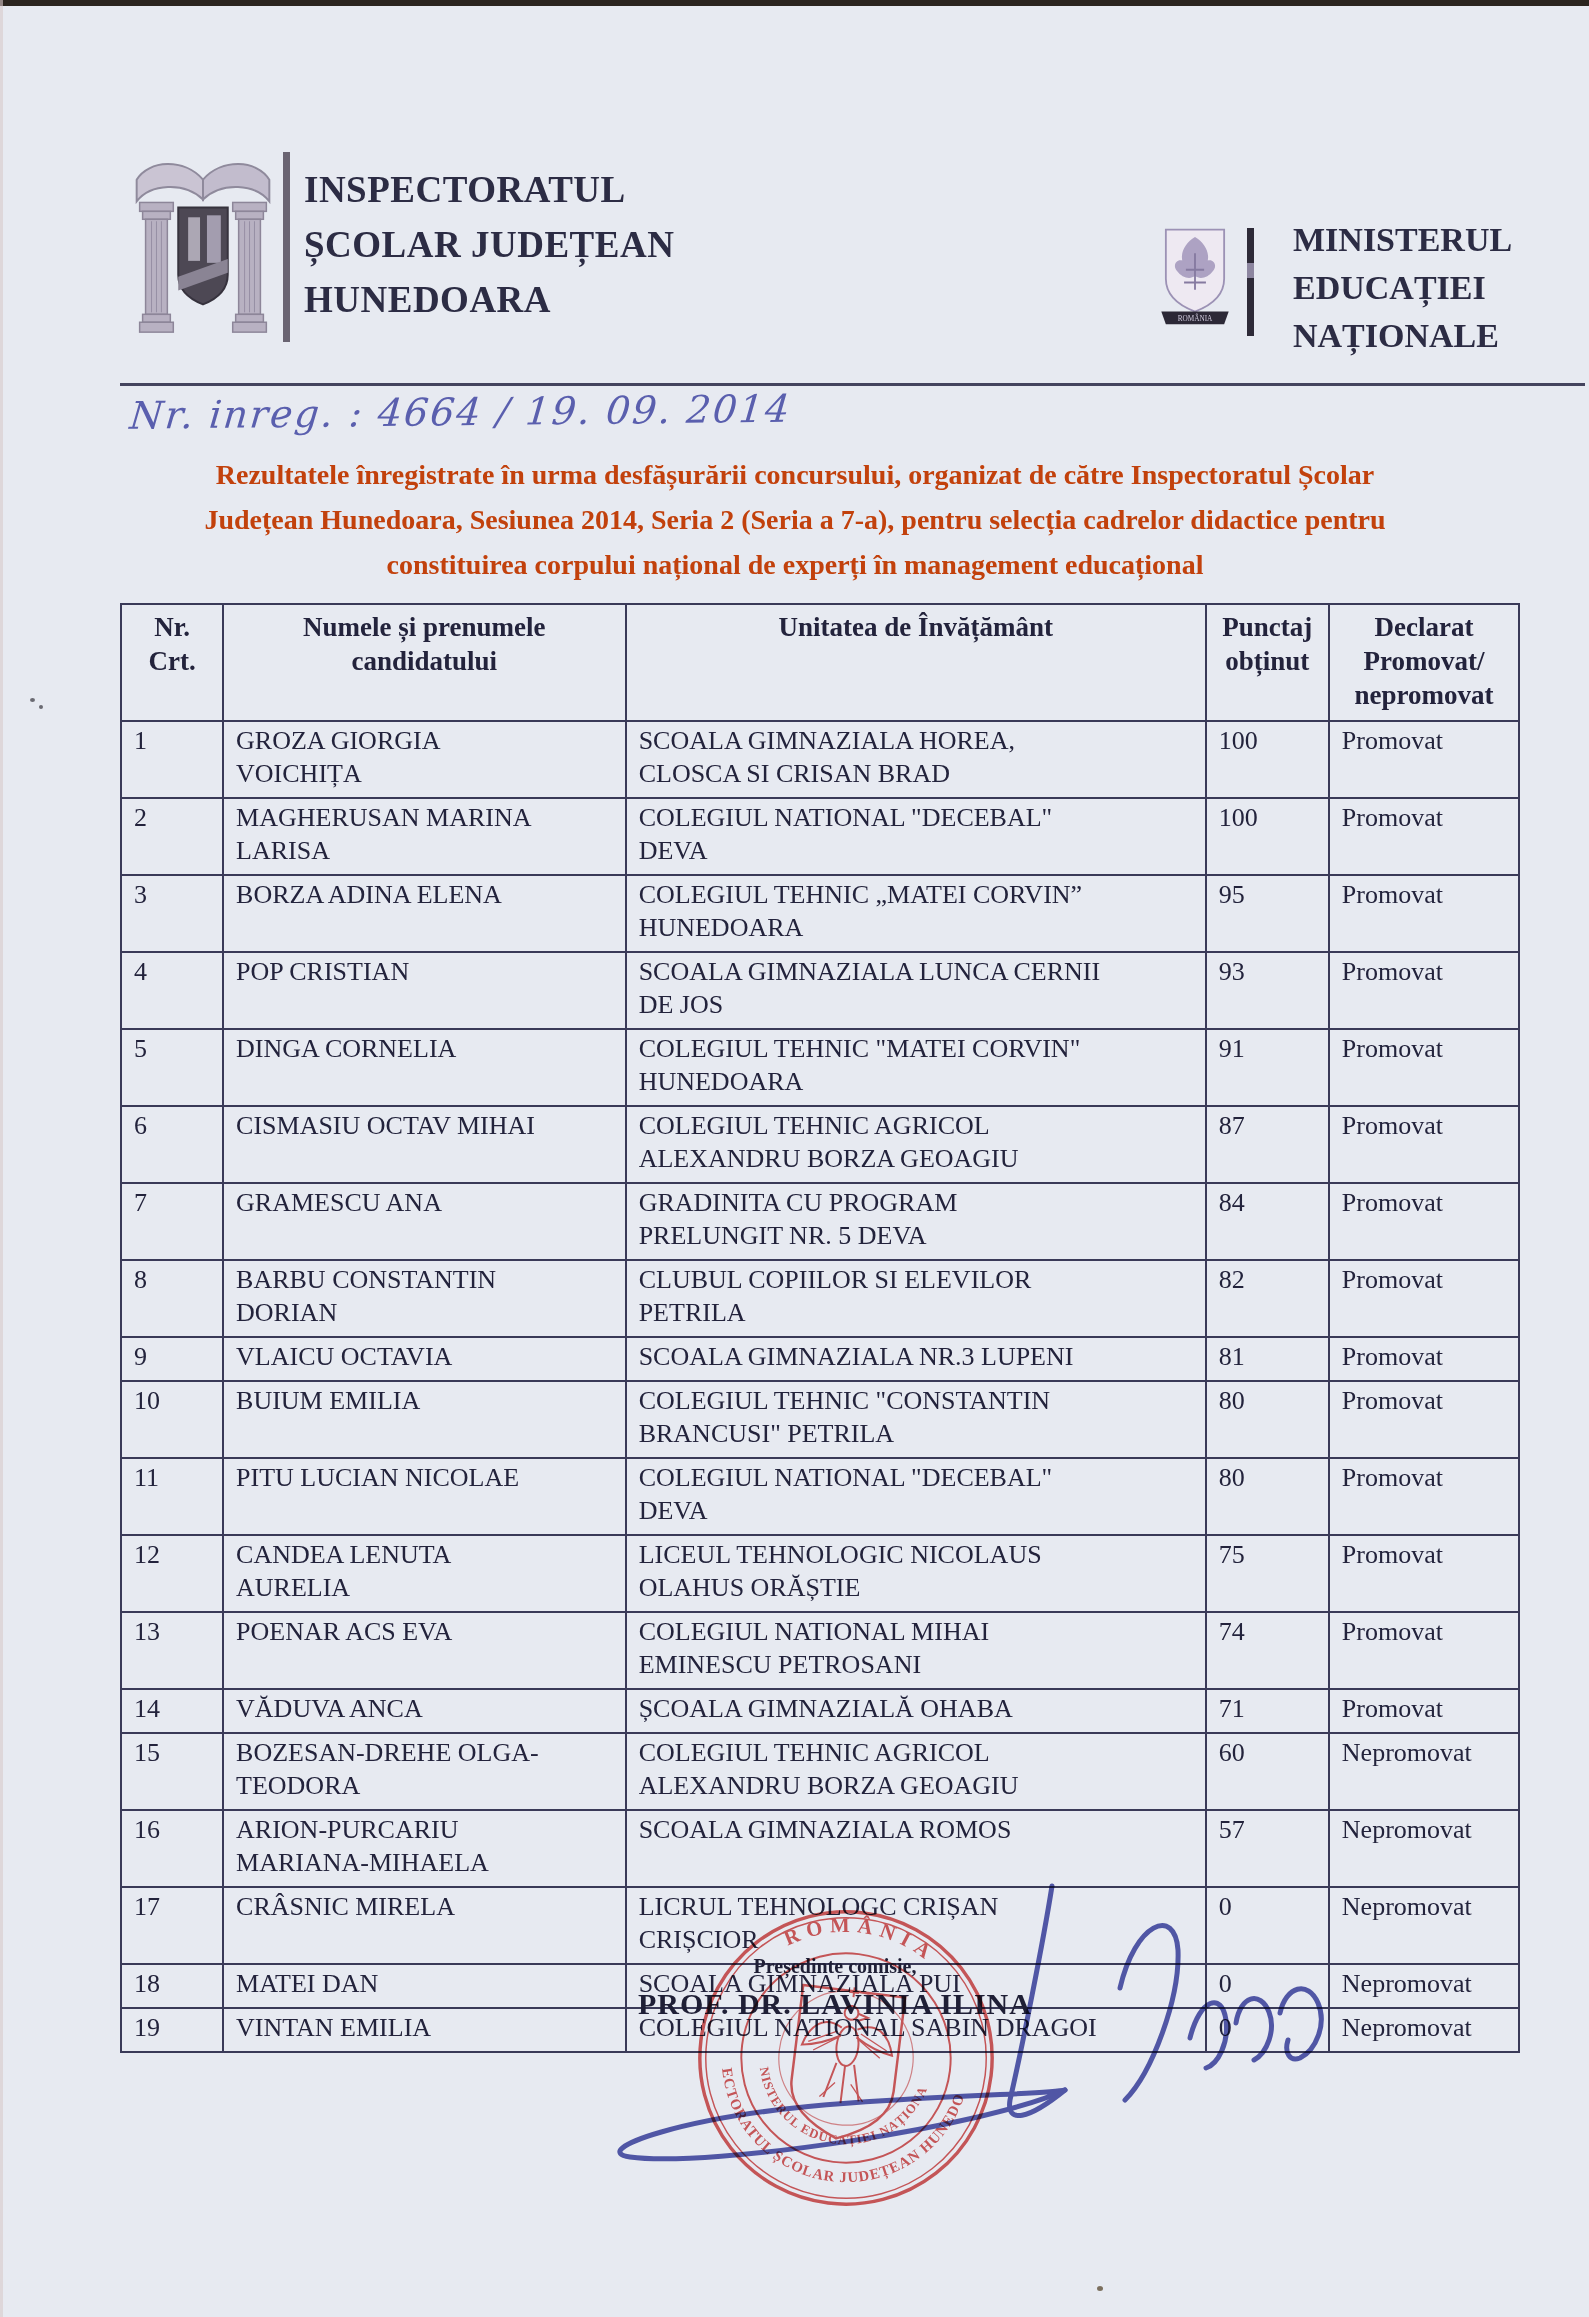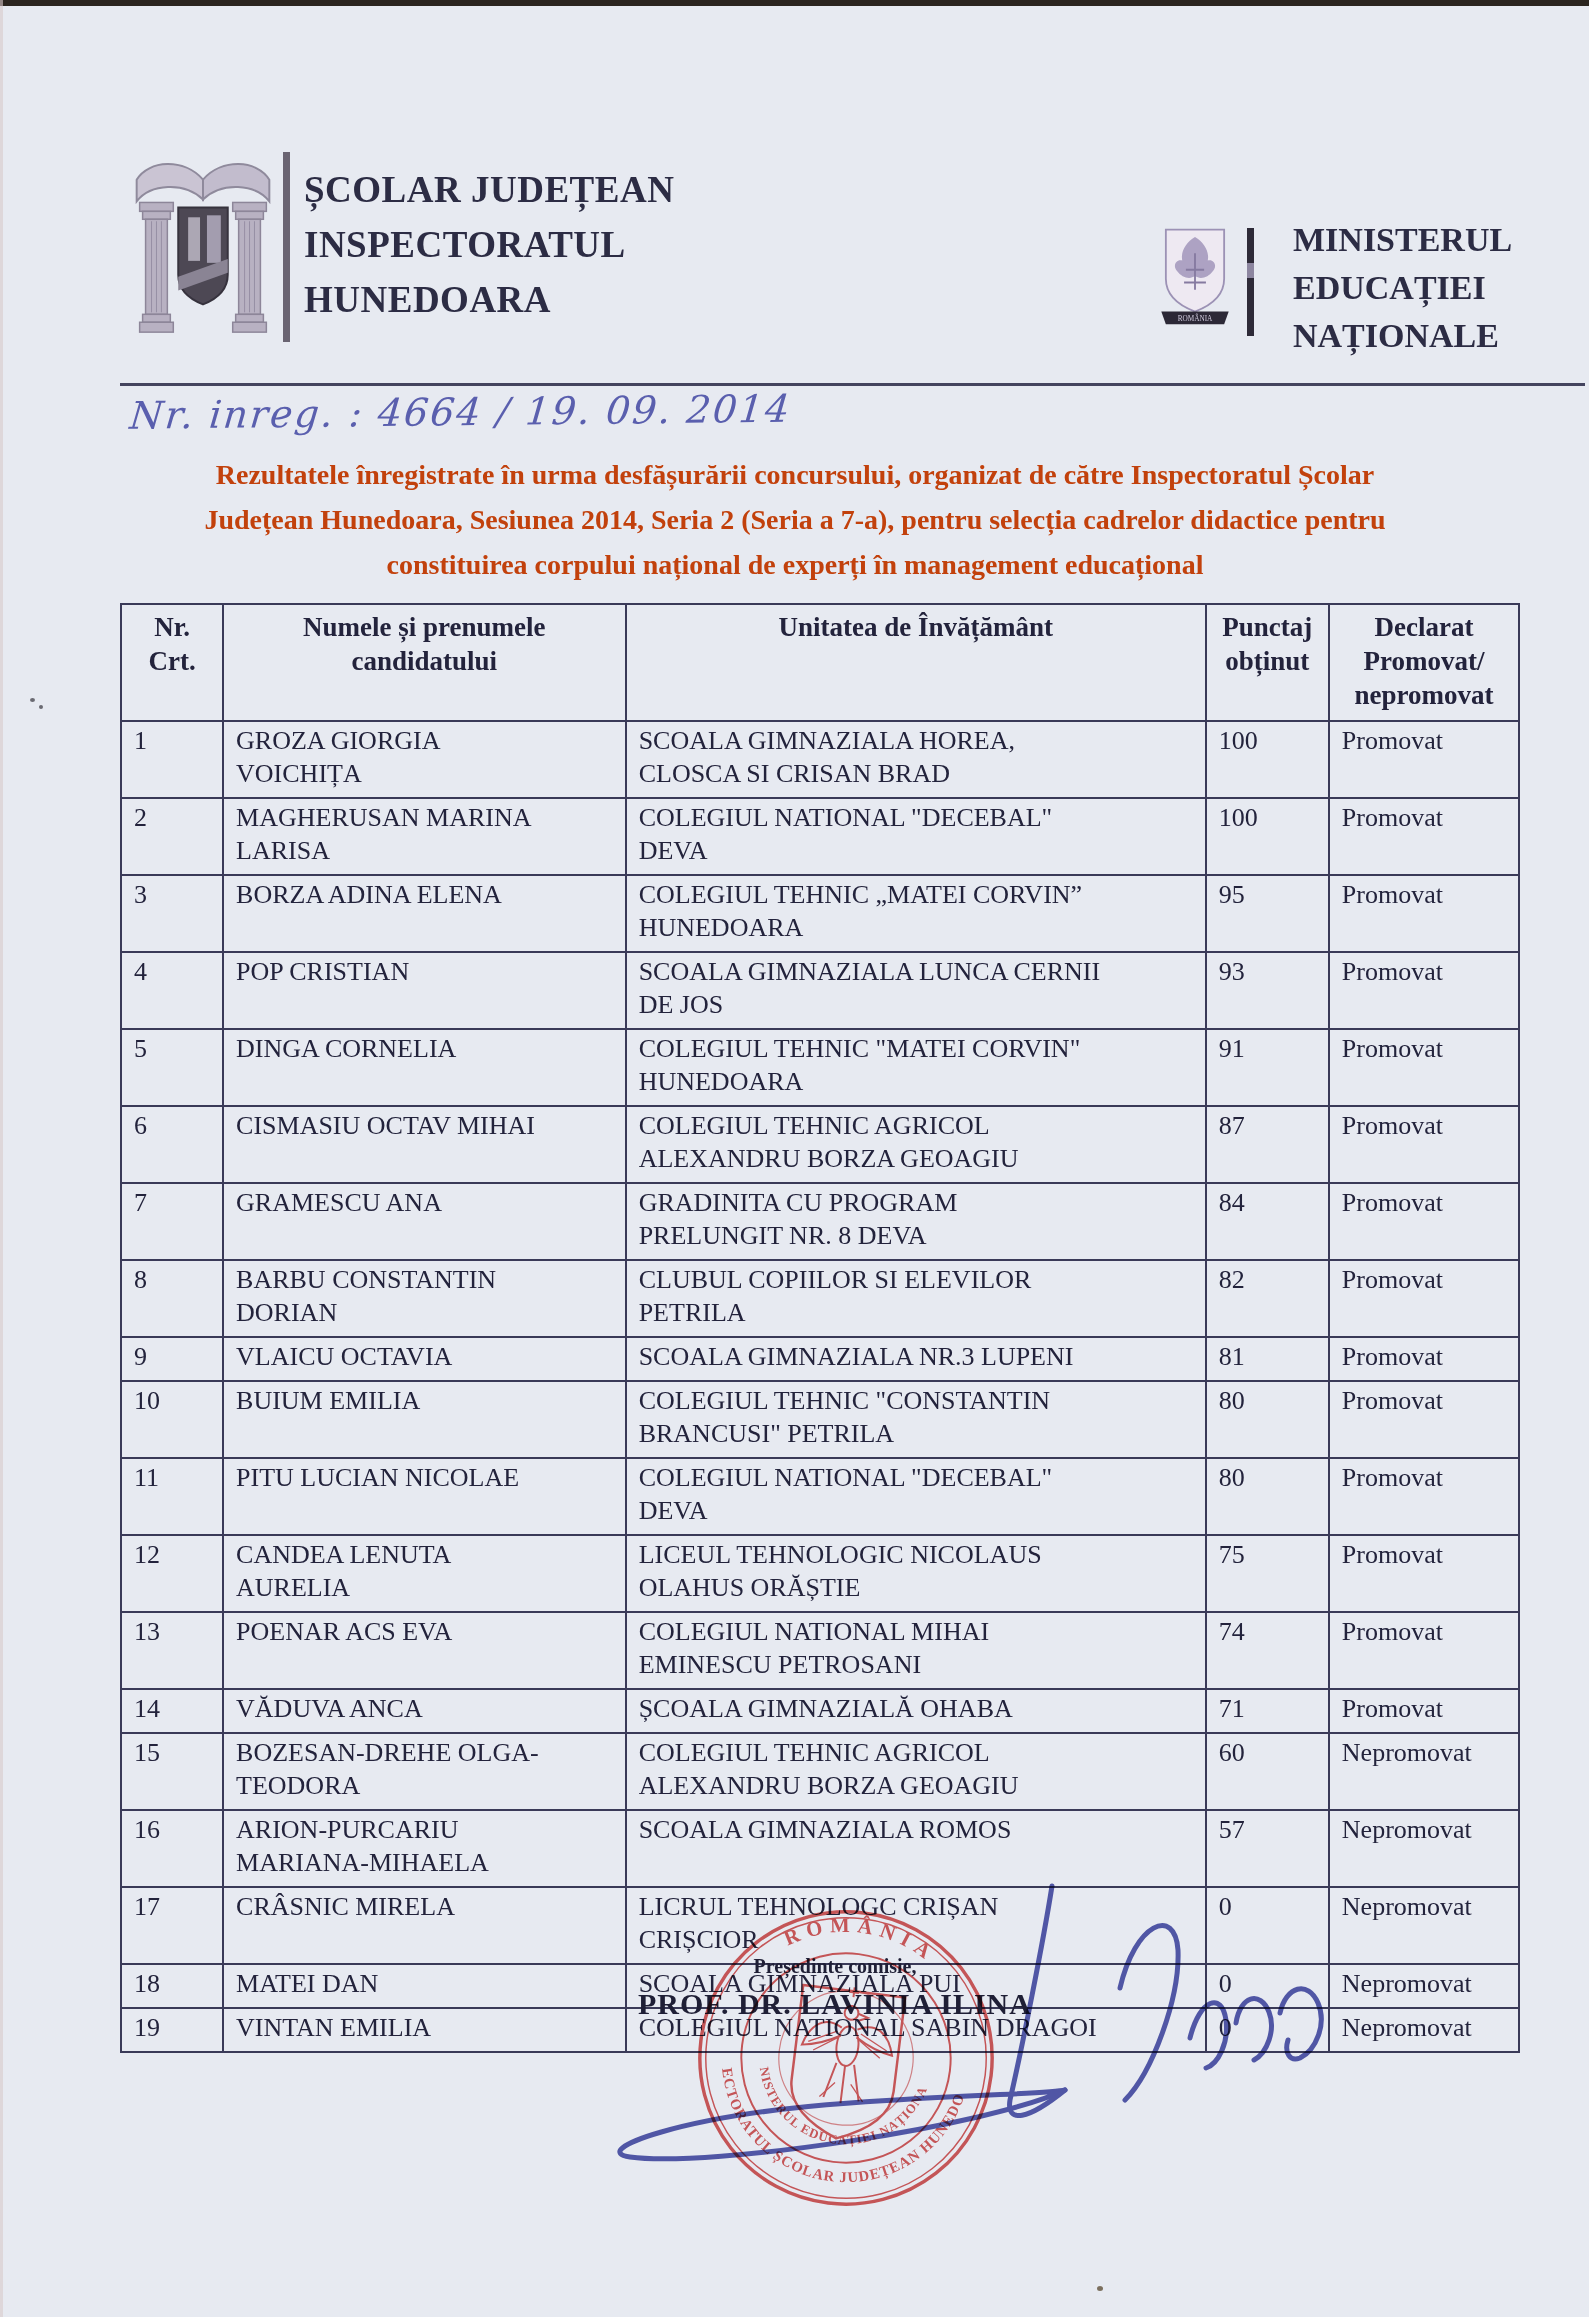"ȘCOLAR JUDEȚEAN" div { order: before "INSPECTORATUL" -> after "INSPECTORATUL" }
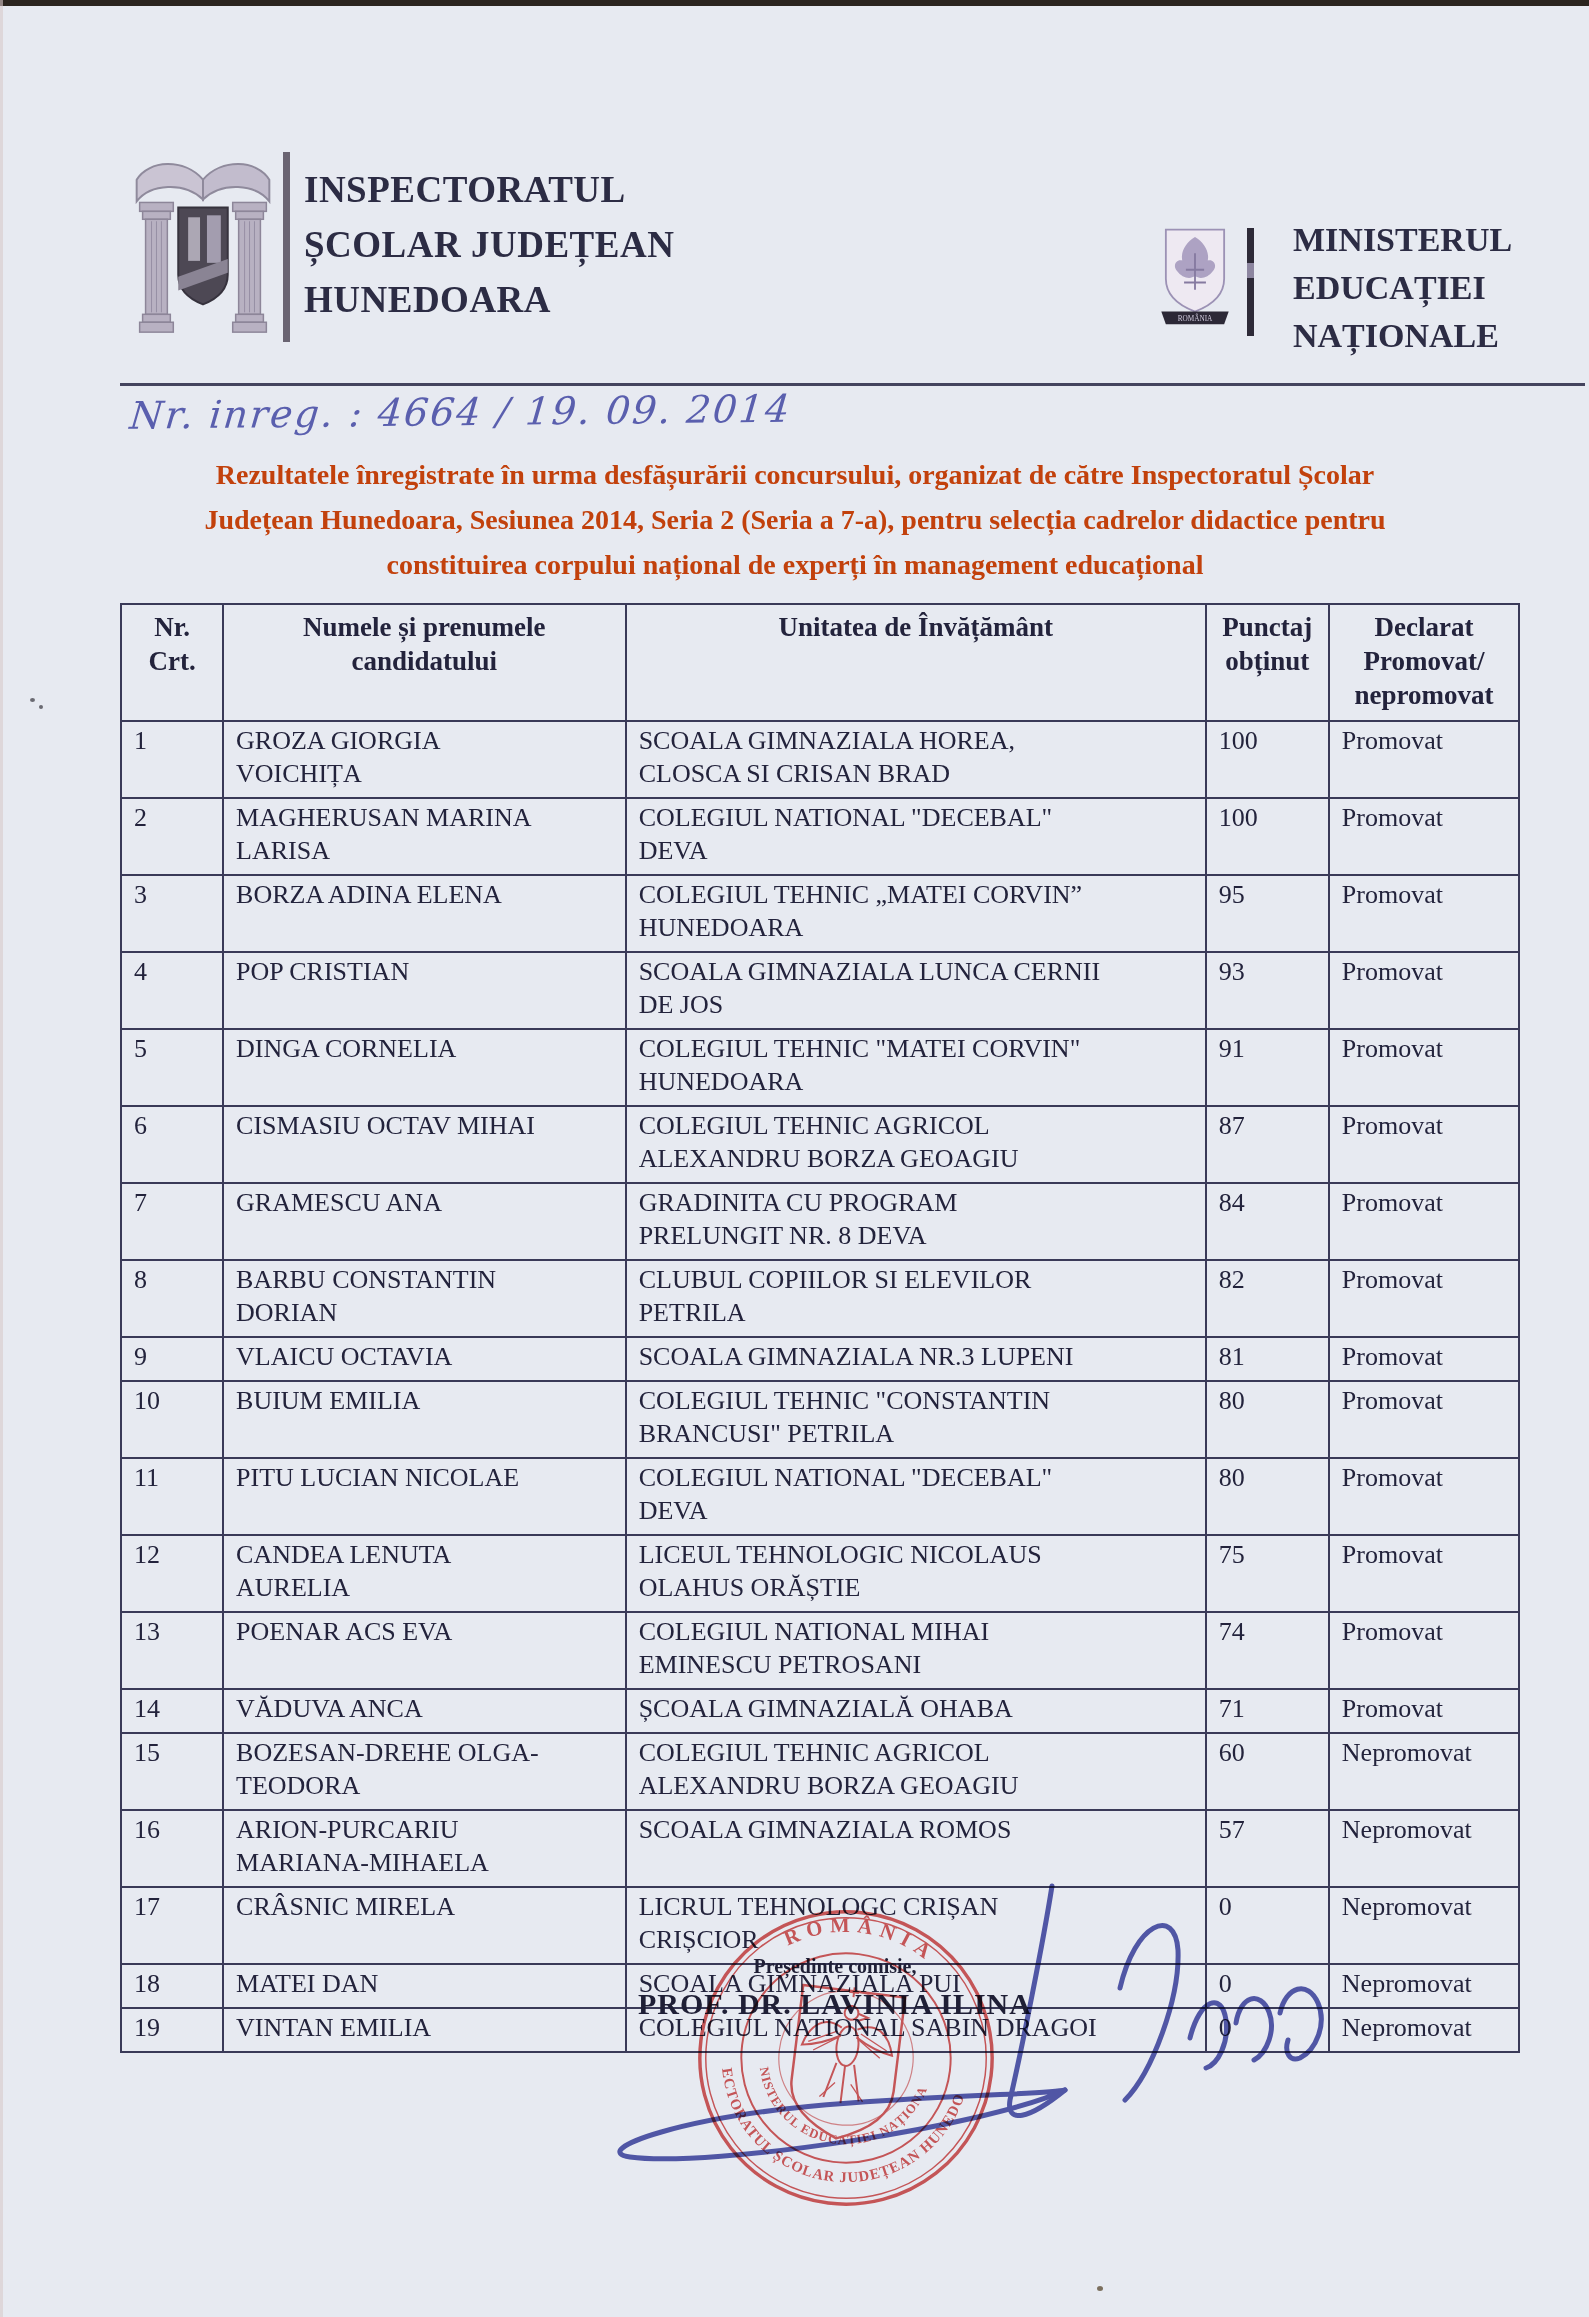"GRADINITA CU PROGRAM" td.c-unit { text: 8 -> 5 }
